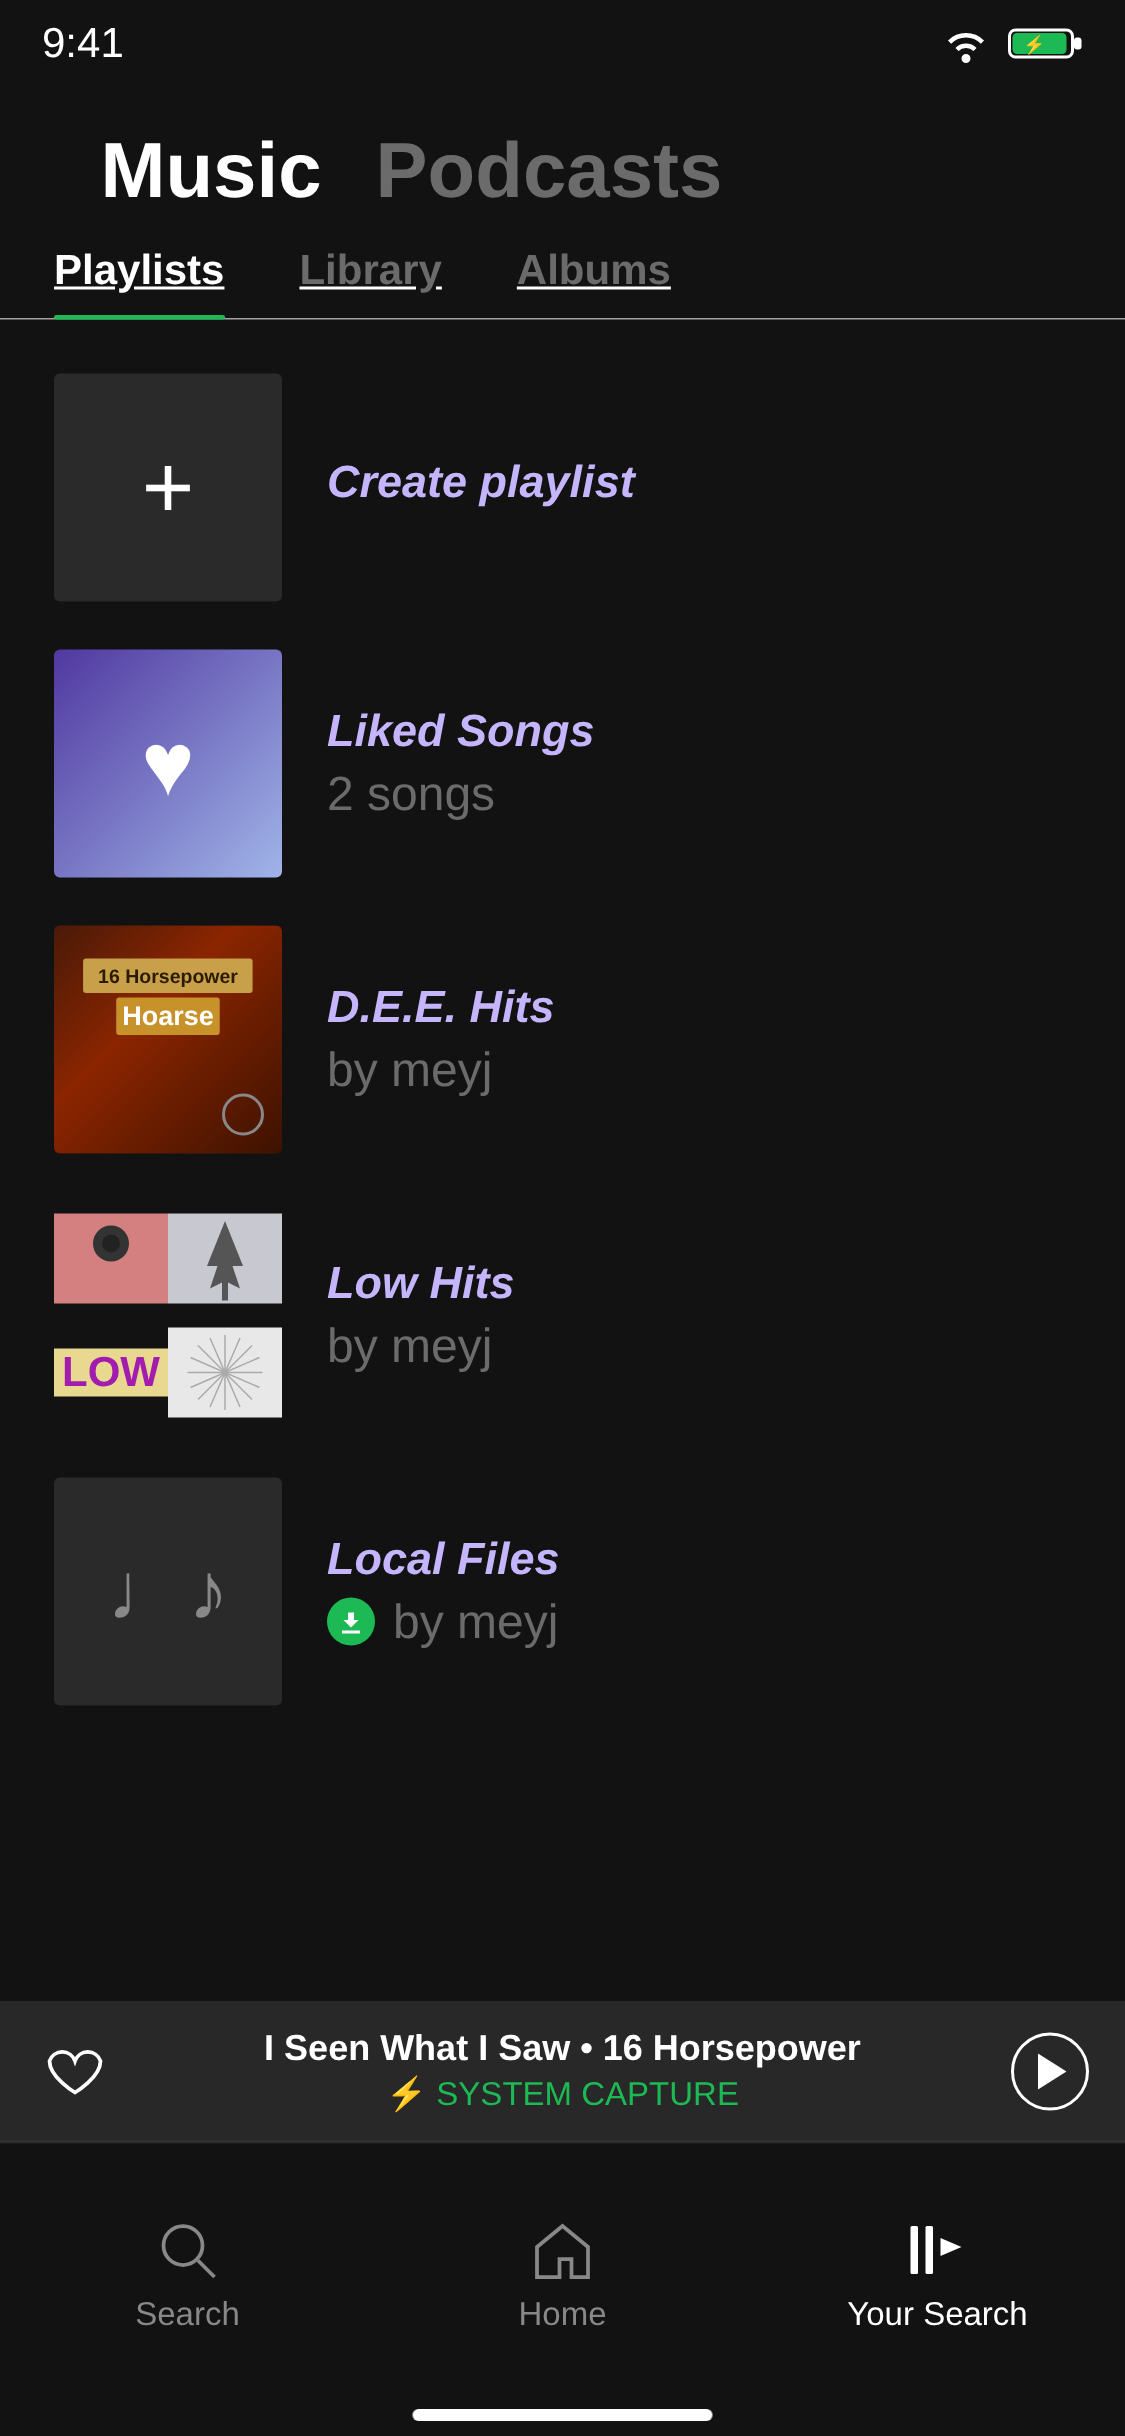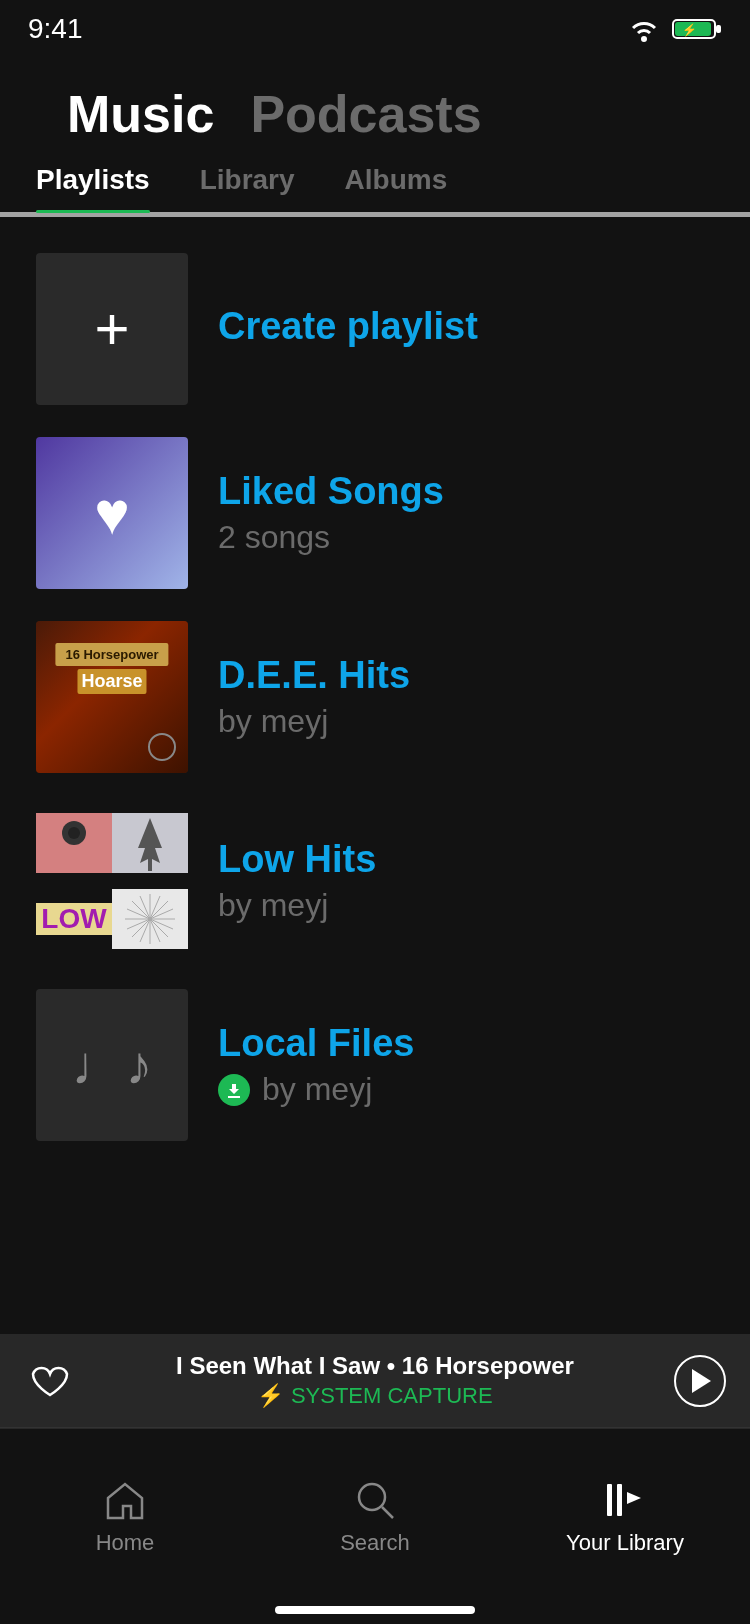"Playlists" .tabs { border-bottom: 5px solid #a3a3a3 -> 1px solid #a3a3a3; text-decoration: none -> underline }
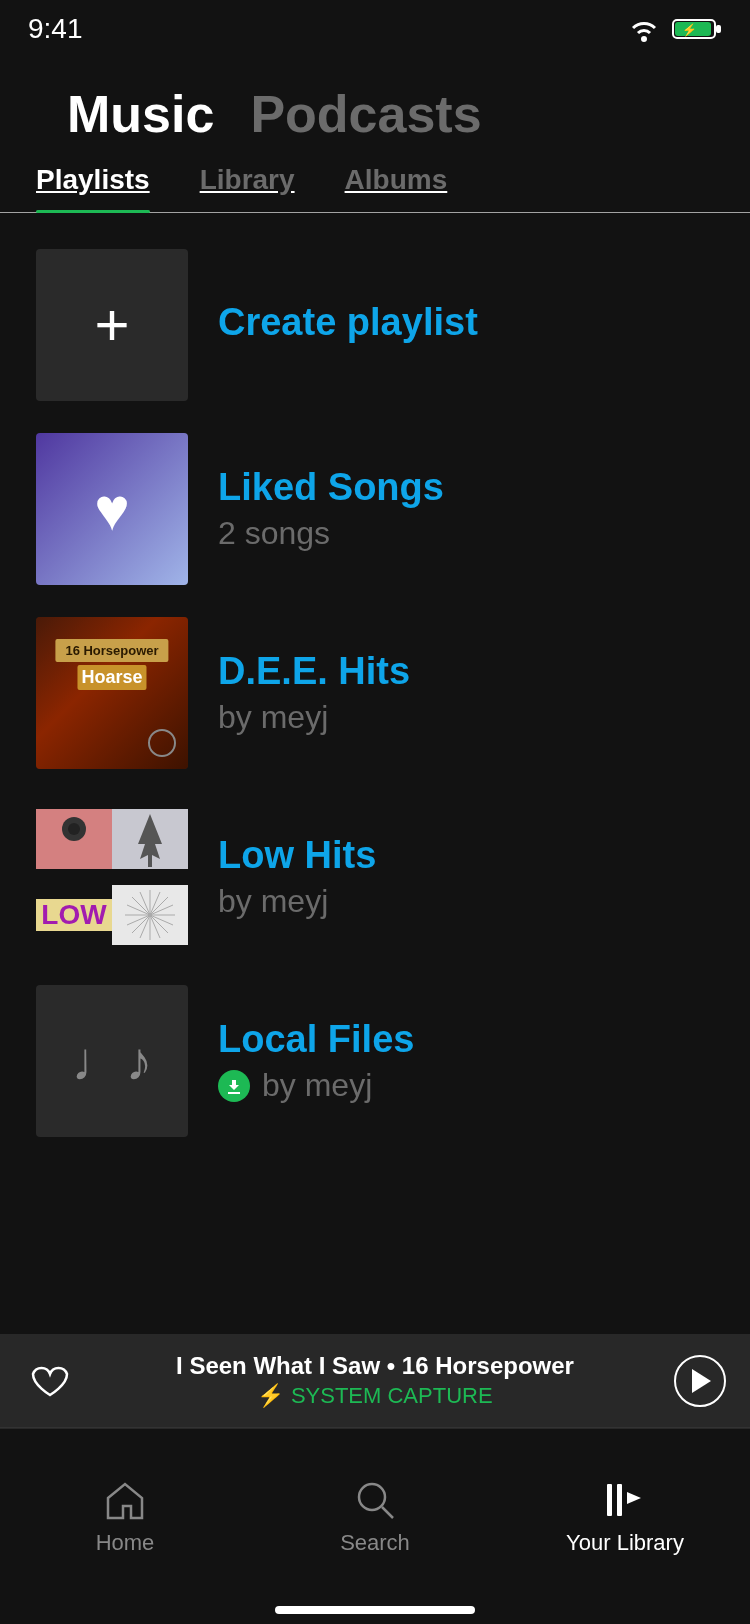"Create playlist" .playlist-name { color: #0ea5e9 -> #c4b5fd; font-size: 38px -> 30px; font-style: none -> italic }
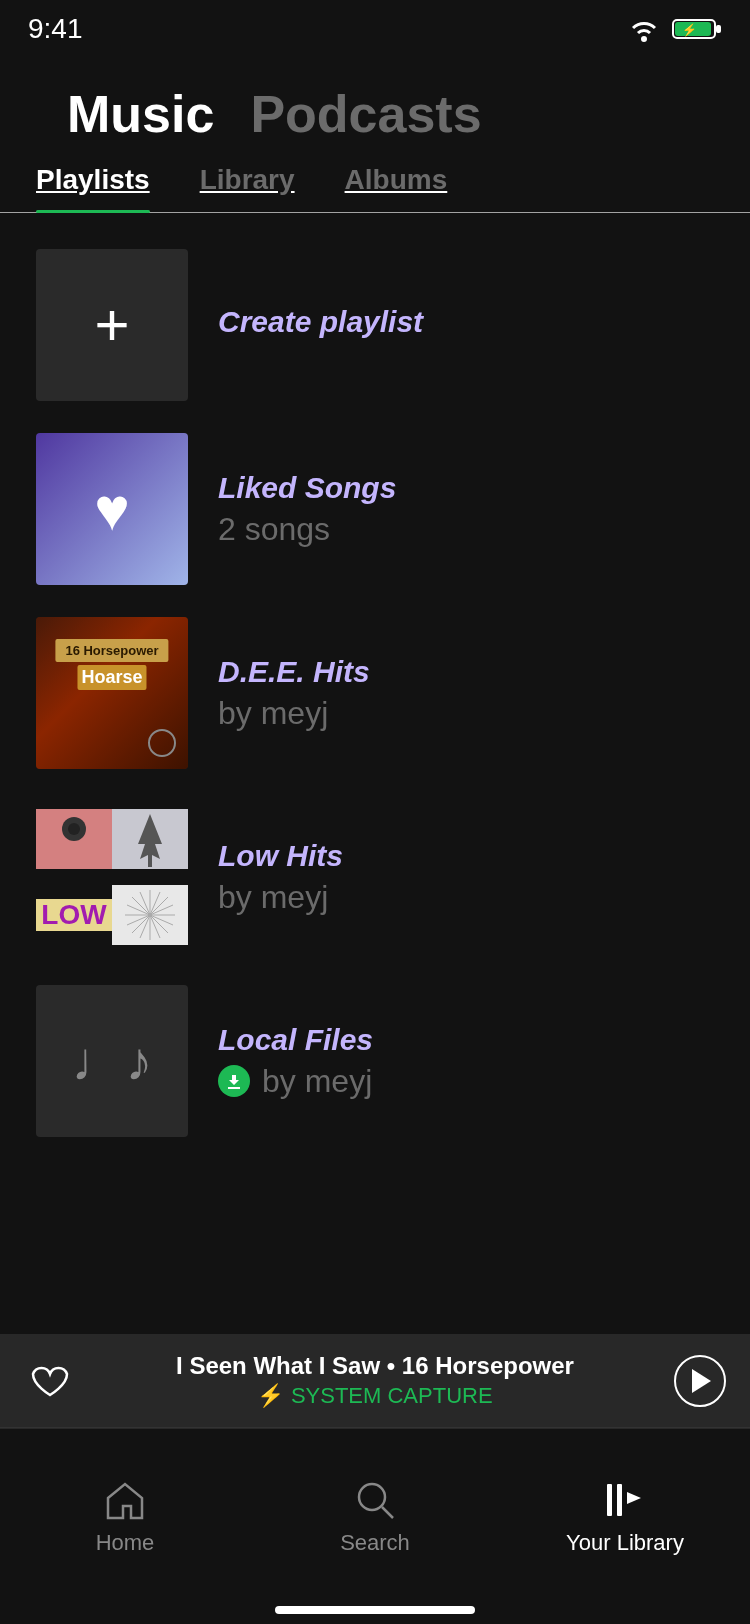"Home" div.nav-item { order: before "Search" -> after "Search" }
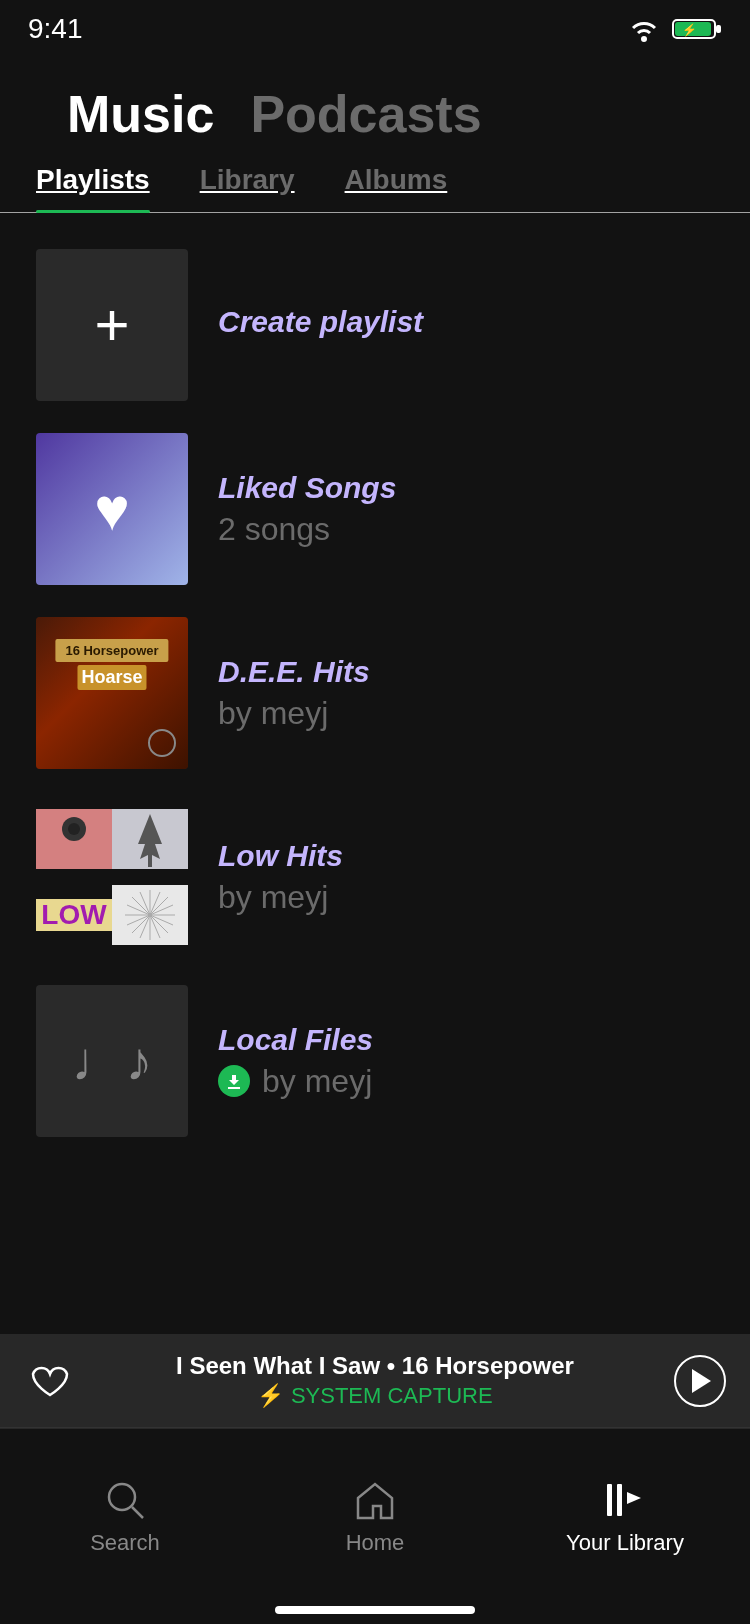"Your Library" span.nav-label { text: Library -> Search }
